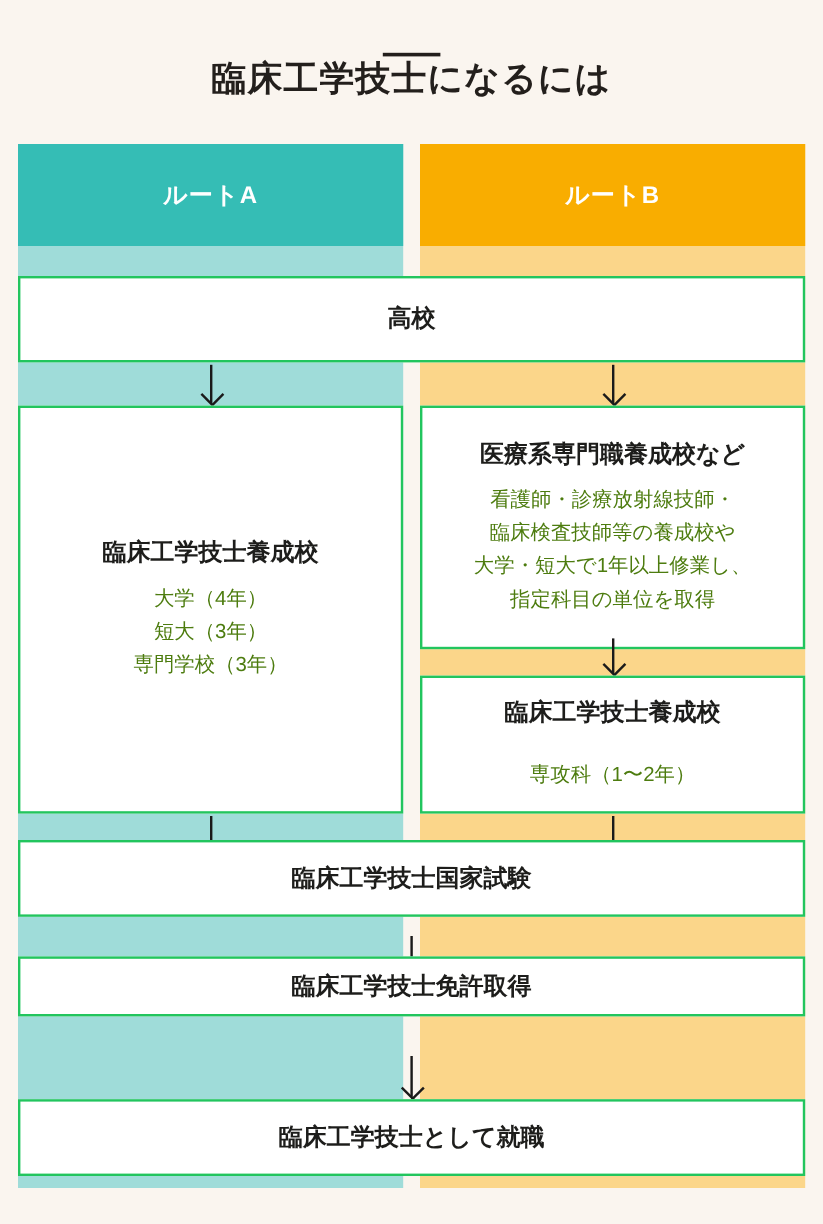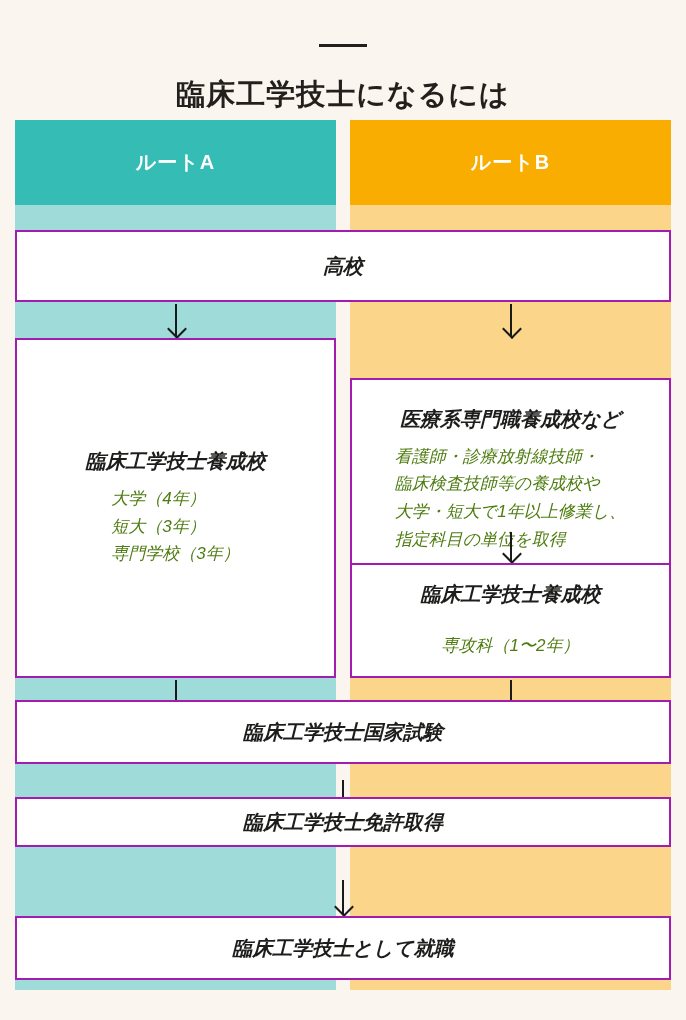"臨床工学技士になるには" .title-text { margin-top: 30px -> 2px }
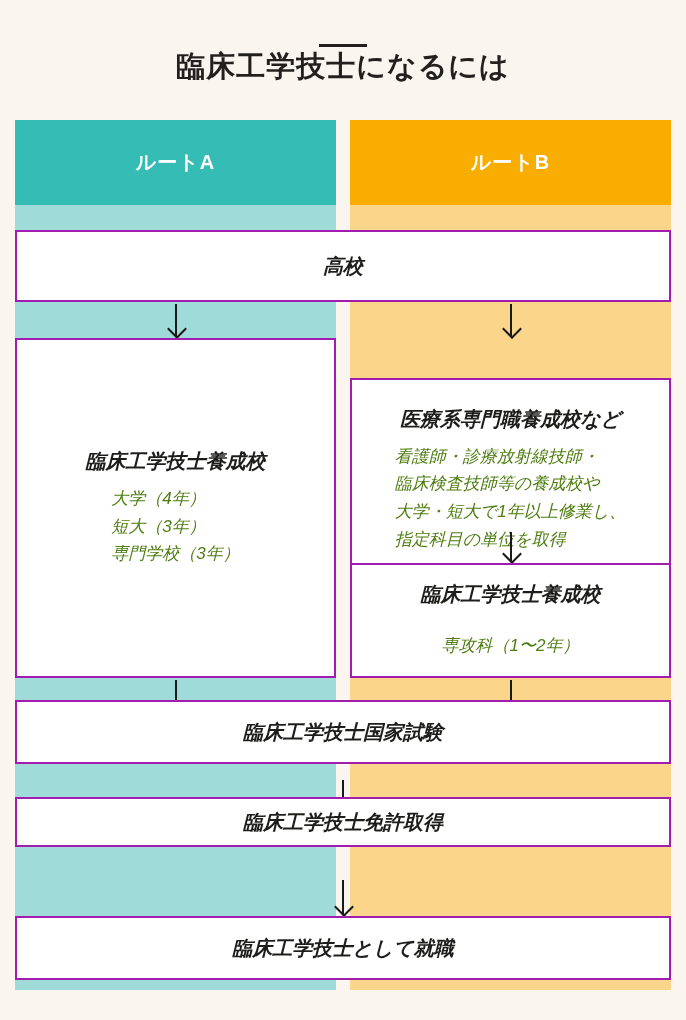"高校" .box { border: 2px solid #a21caf -> 2px solid #22c55e; font-style: italic -> none; text-align: none -> center }
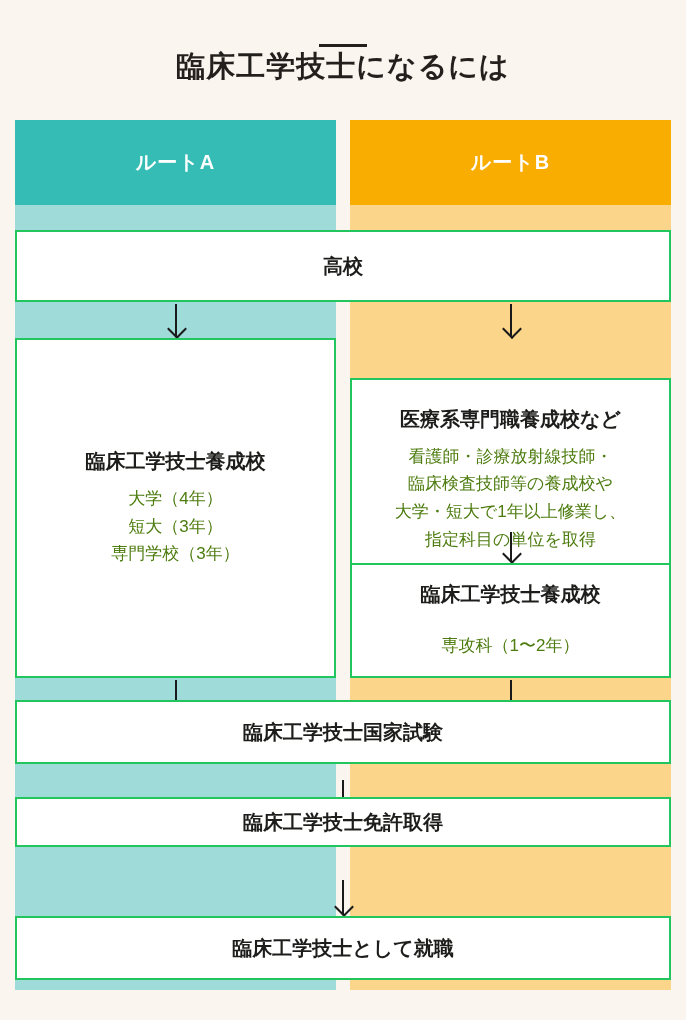"医療系専門職養成校など" #box-route-b-prep { margin-top: 40px -> none }
